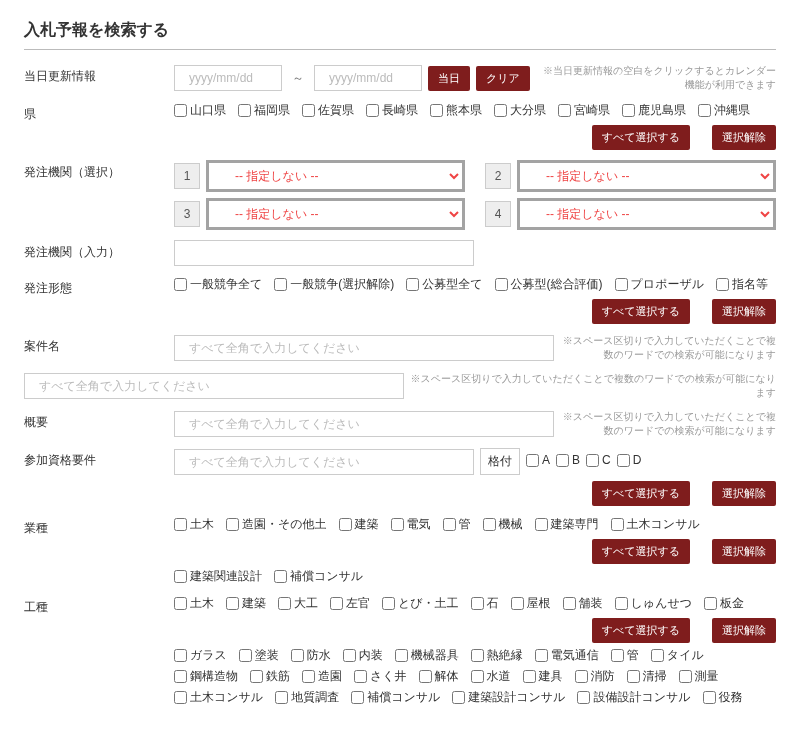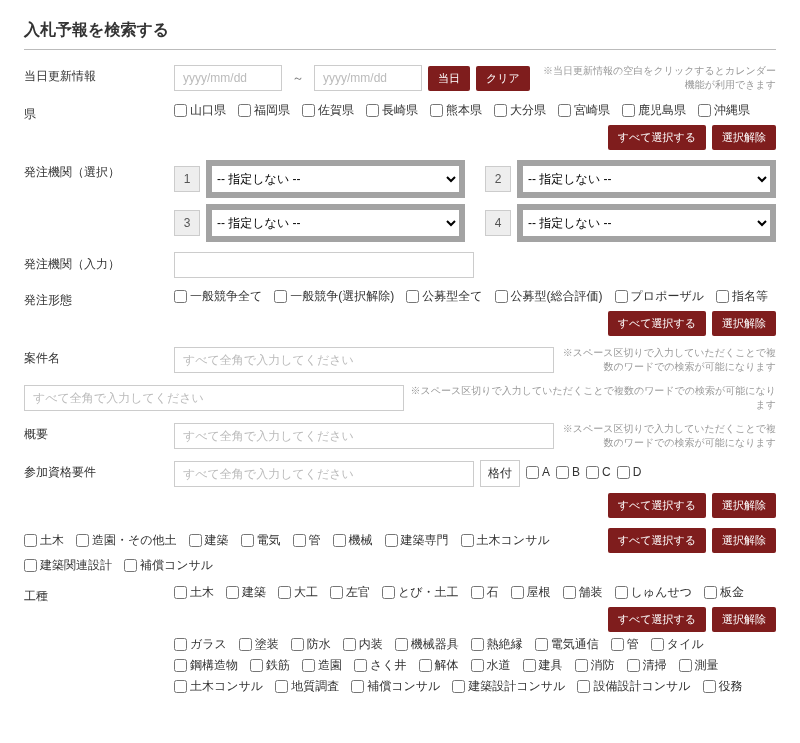"yyyy/mm/dd" input[type=text] { padding: 5px 8px -> 5px 14px }
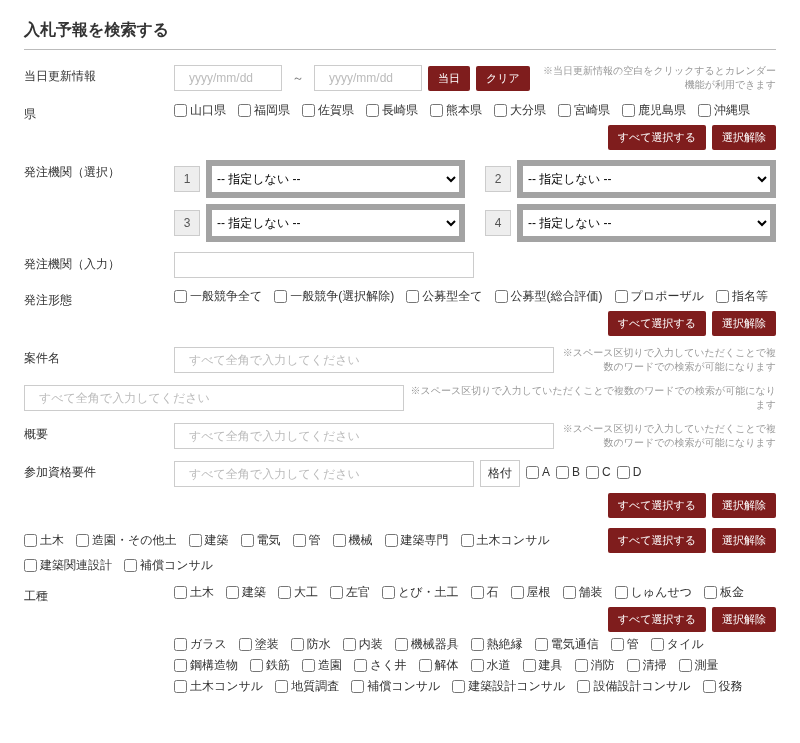"すべて選択する" .right-btns { gap: 6px -> 22px }
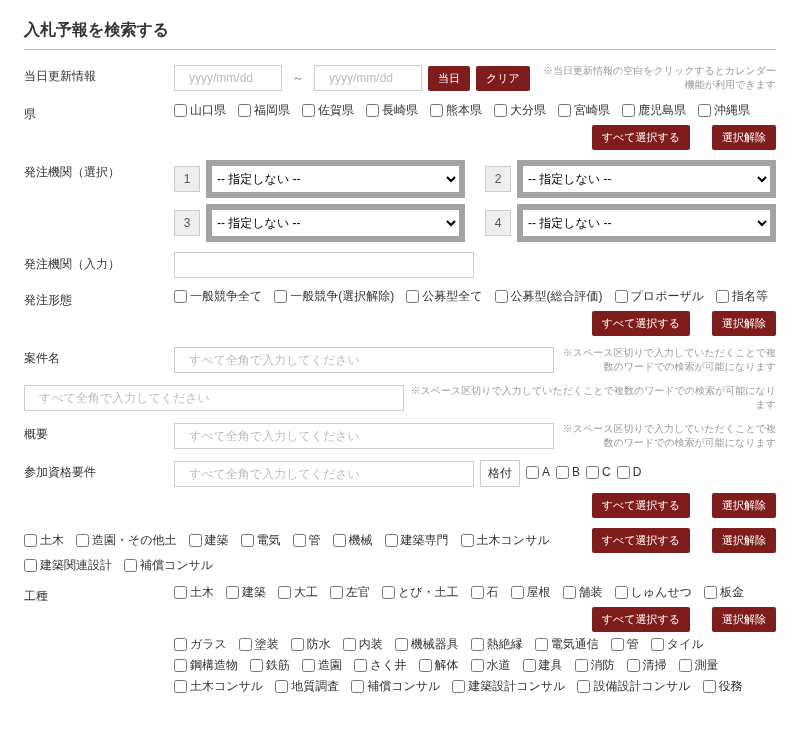"-- 指定しない --" select { border: 6px solid #a3a3a3 -> 3px solid #a3a3a3; color: #000000 -> #ef4444; padding: 5px 1px -> 5px 22px }
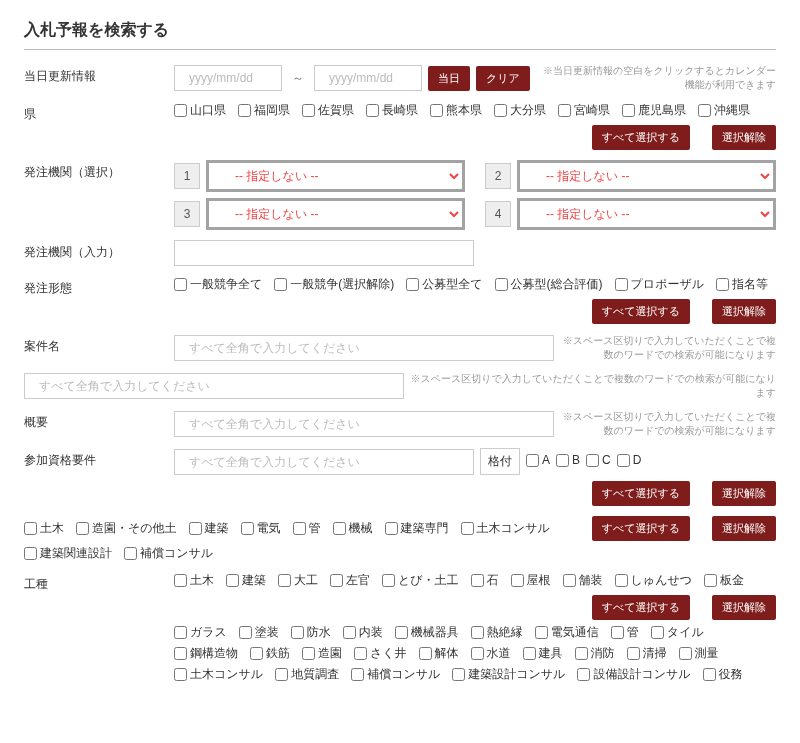"業種" div.label { html: none -> <div>業種</div> }
